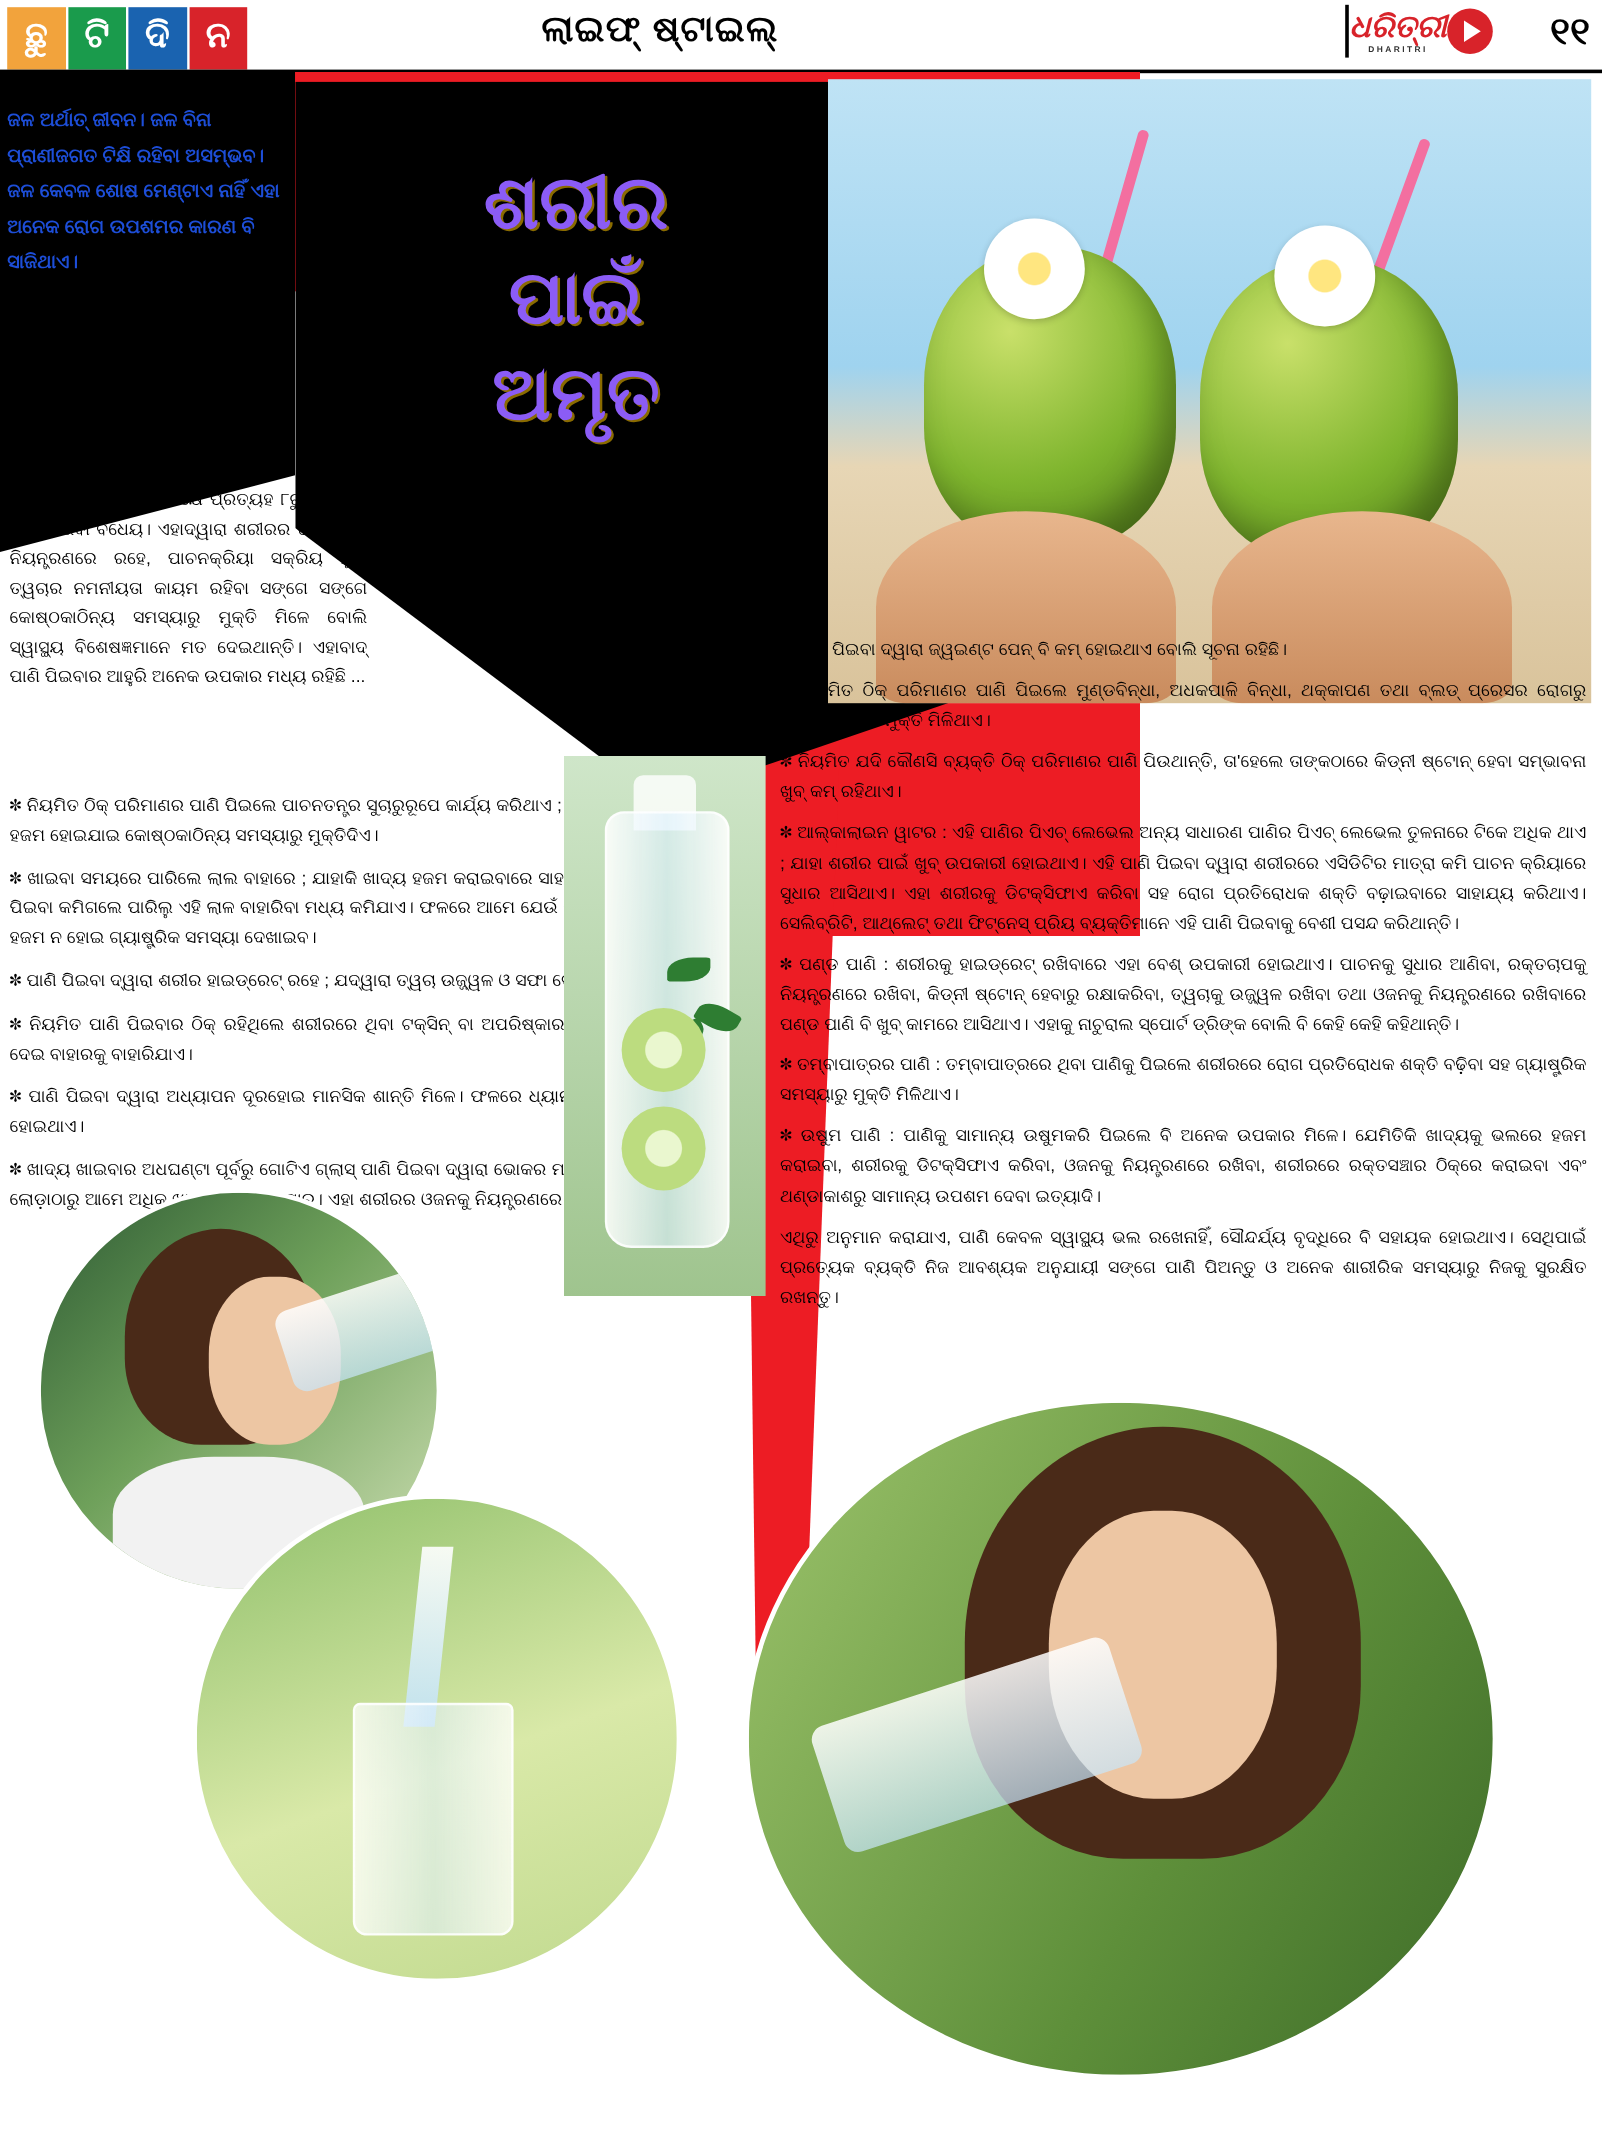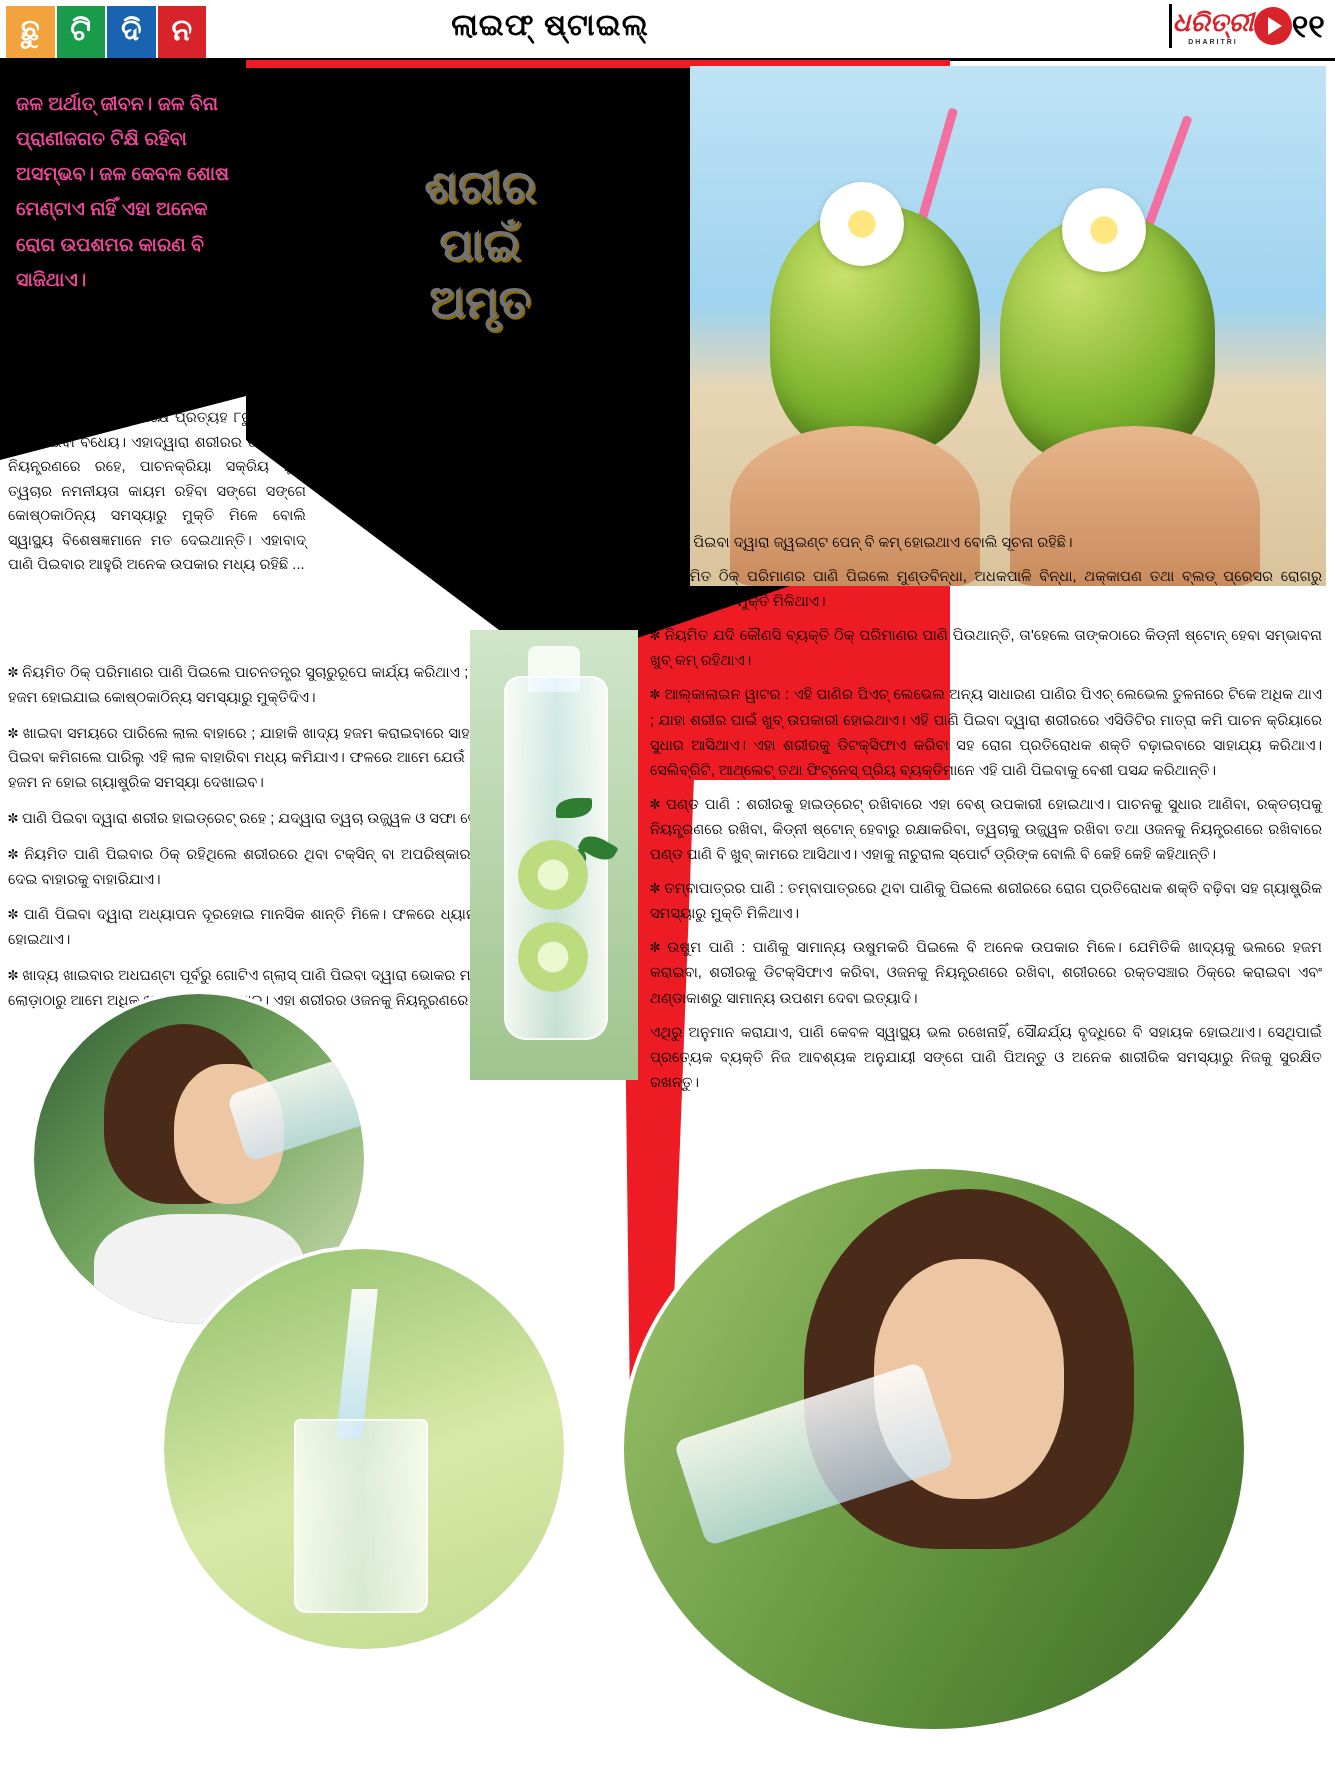"୧୧" .page-num { margin-left: none -> 48px }
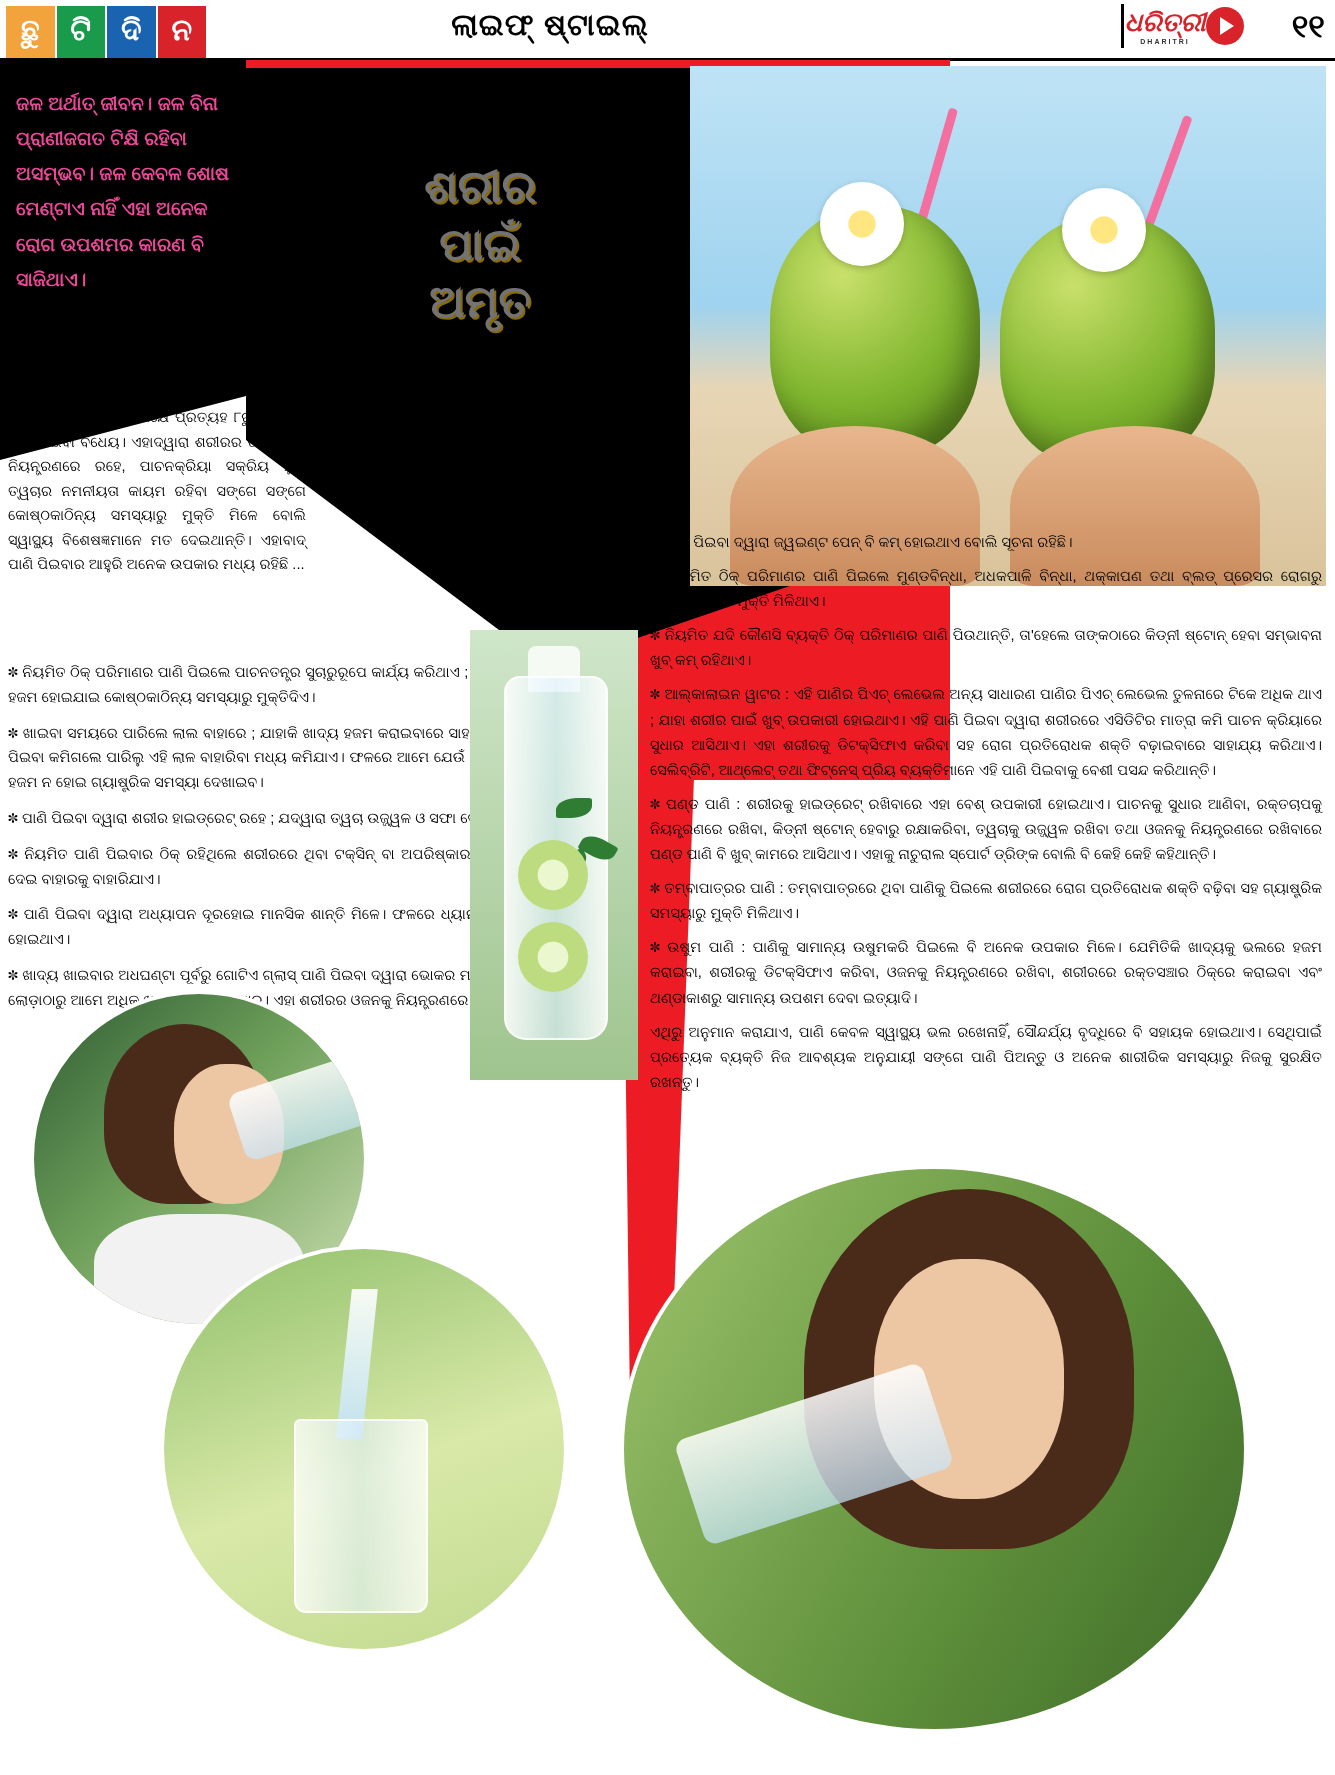"ଜଳ ଅର୍ଥାତ୍‌ ଜୀବନ। ଜଳ ବିନା" .intro-yellow { color: #ec4899 -> #1d4ed8; font-size: 19px -> 16px; padding: 6px 10px 0 16px -> 6px 10px 0 6px }
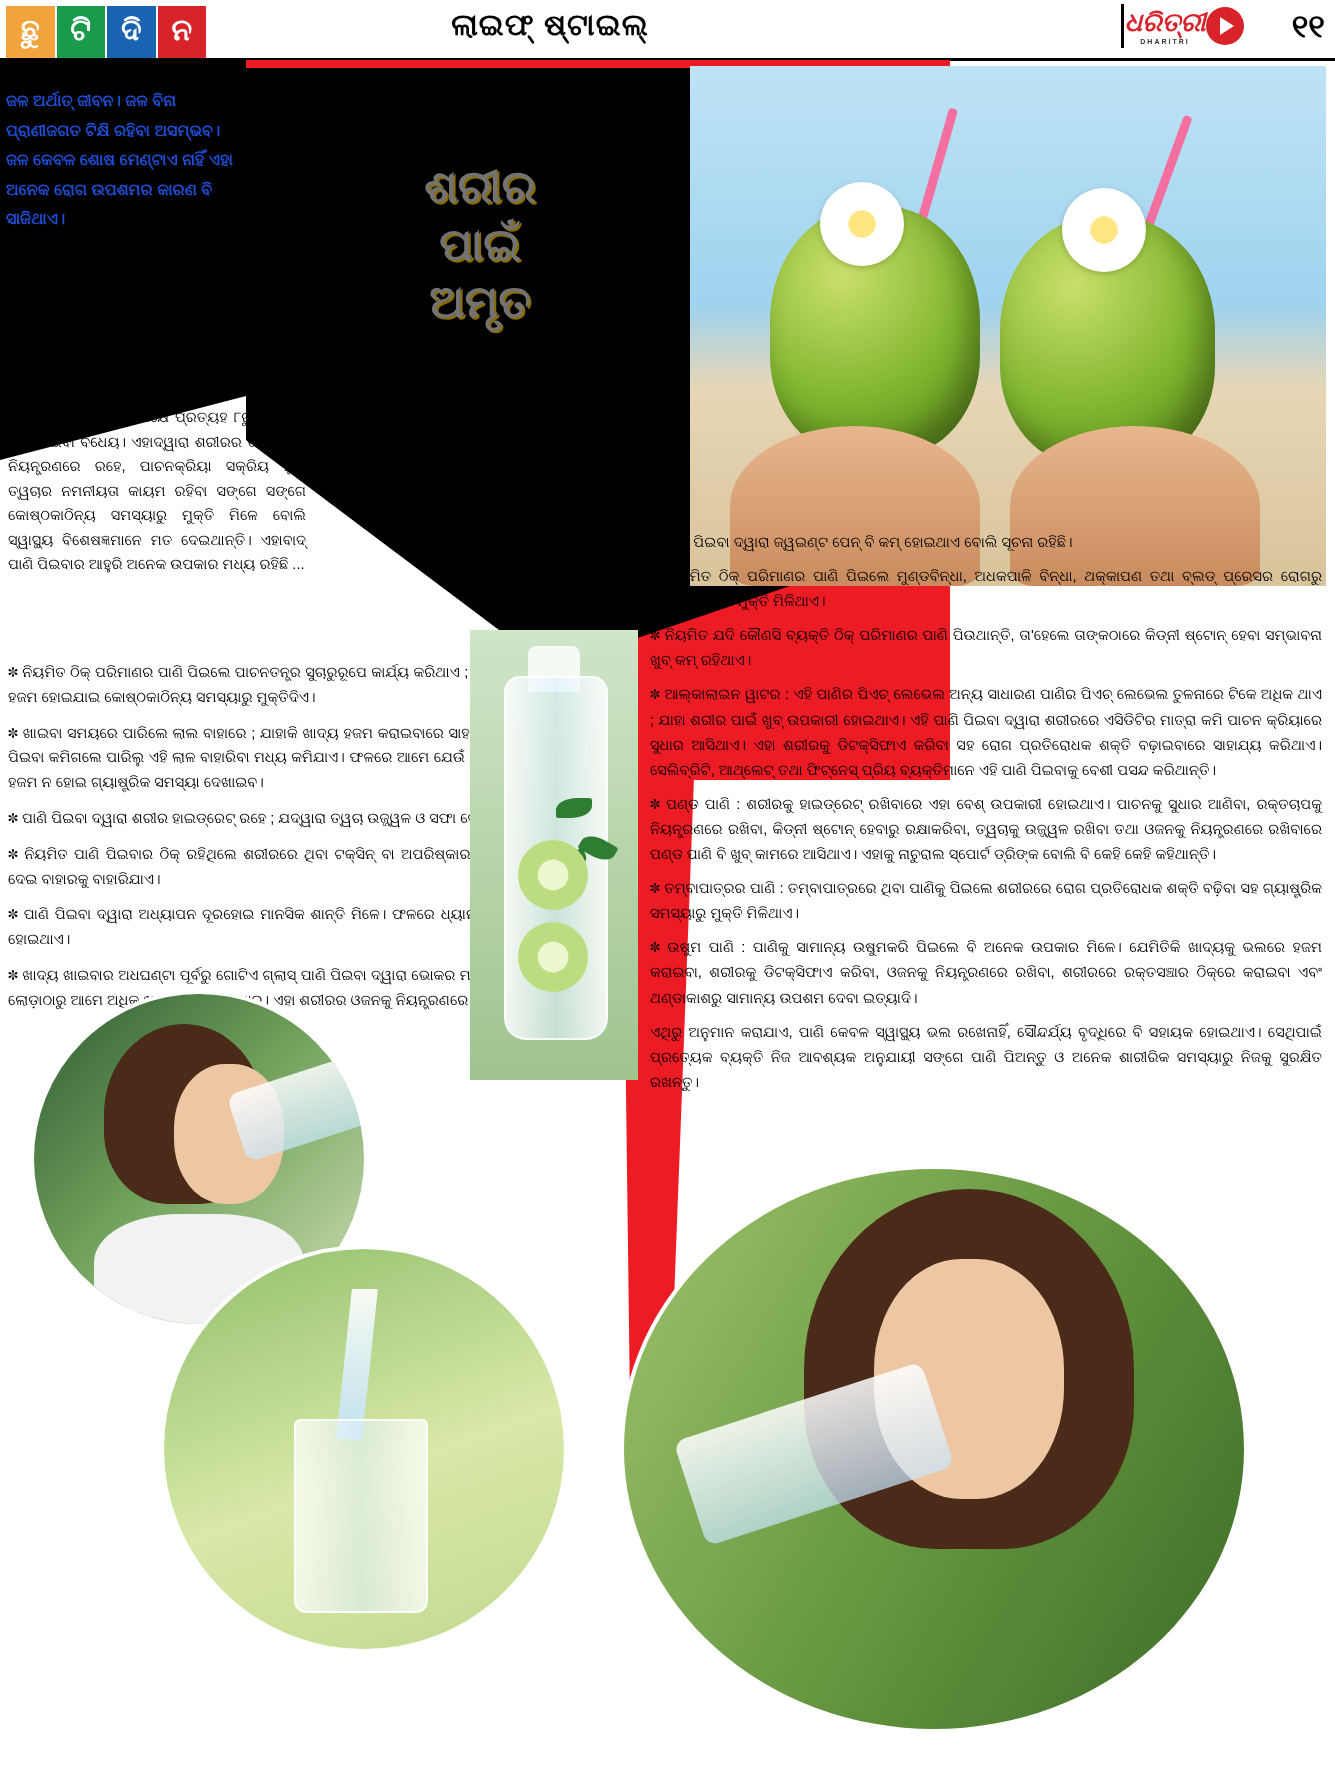"ଶରୀର" .hero-title { color: #737373 -> #8b5cf6; font-size: 45px -> 62px; margin-top: 28px -> none }
